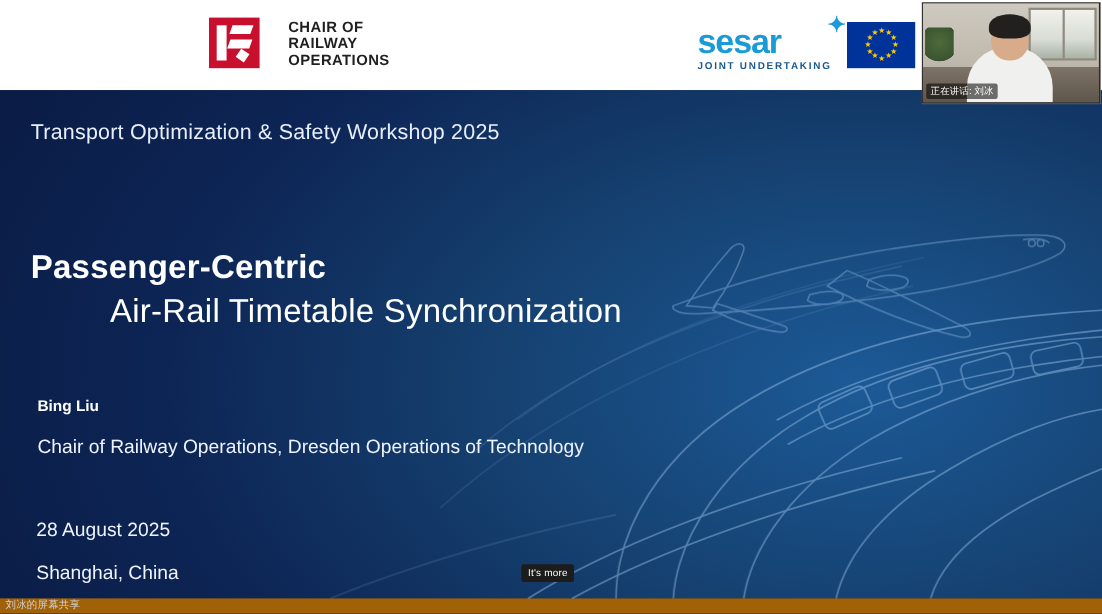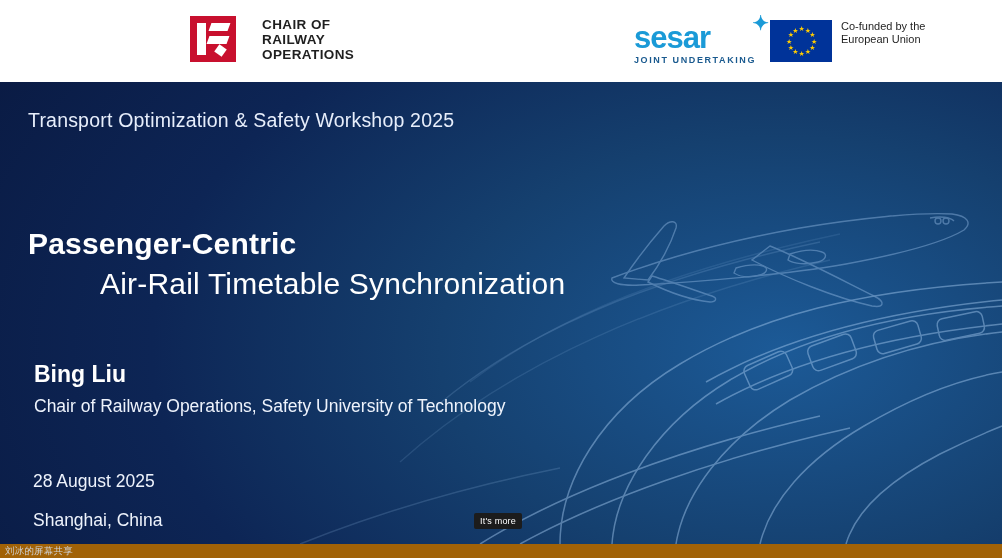"正在讲话: 刘冰" div.pip { html: none -> <div> <div> <div></div> <div></div> <div></div> <div></div> <div></div> <div></div> <div></div> </div> <div>正在讲话: 刘冰</div> </div> }
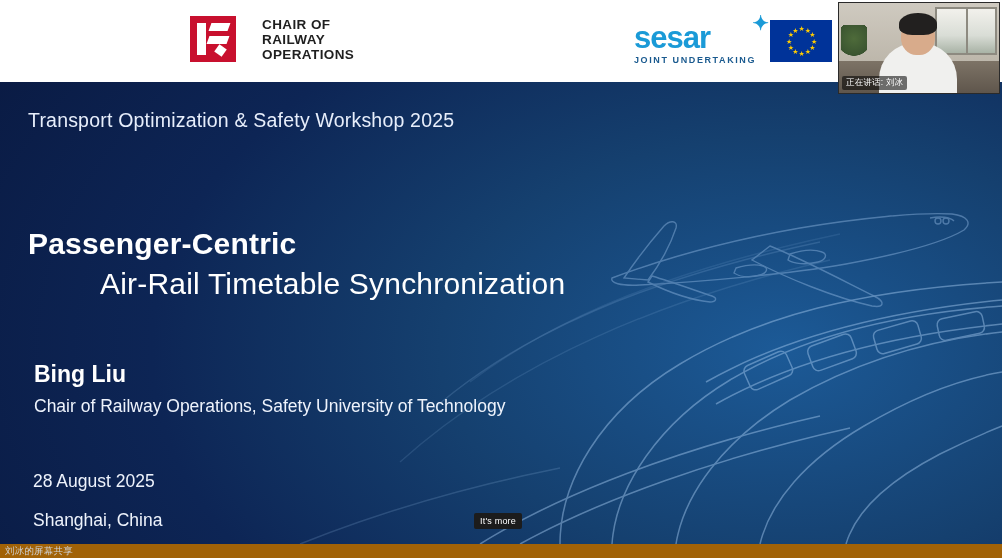"Bing Liu" .presenter { font-size: 23px -> 14px }
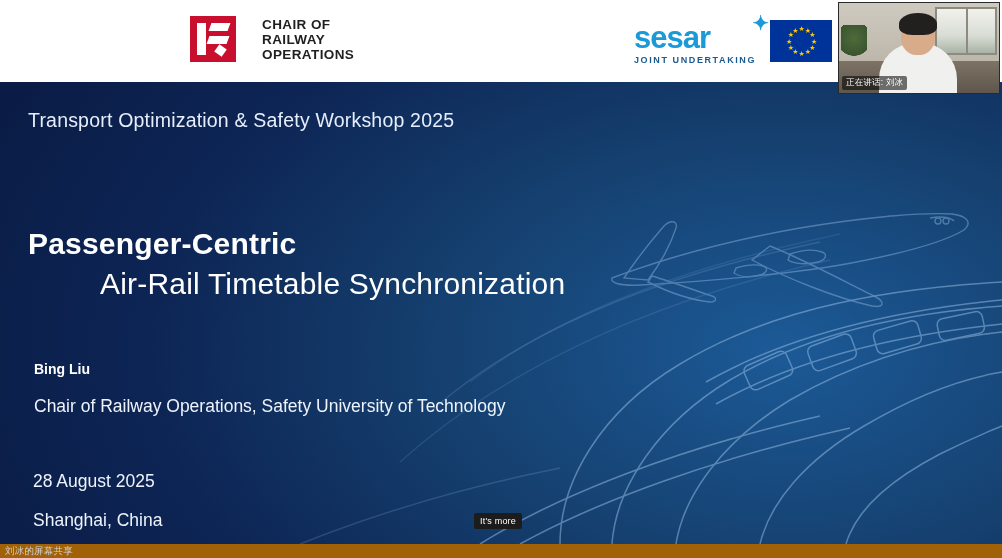"Chair of Railway Operations, Safety" div.affiliation { text: Safety University -> Dresden Operations }
